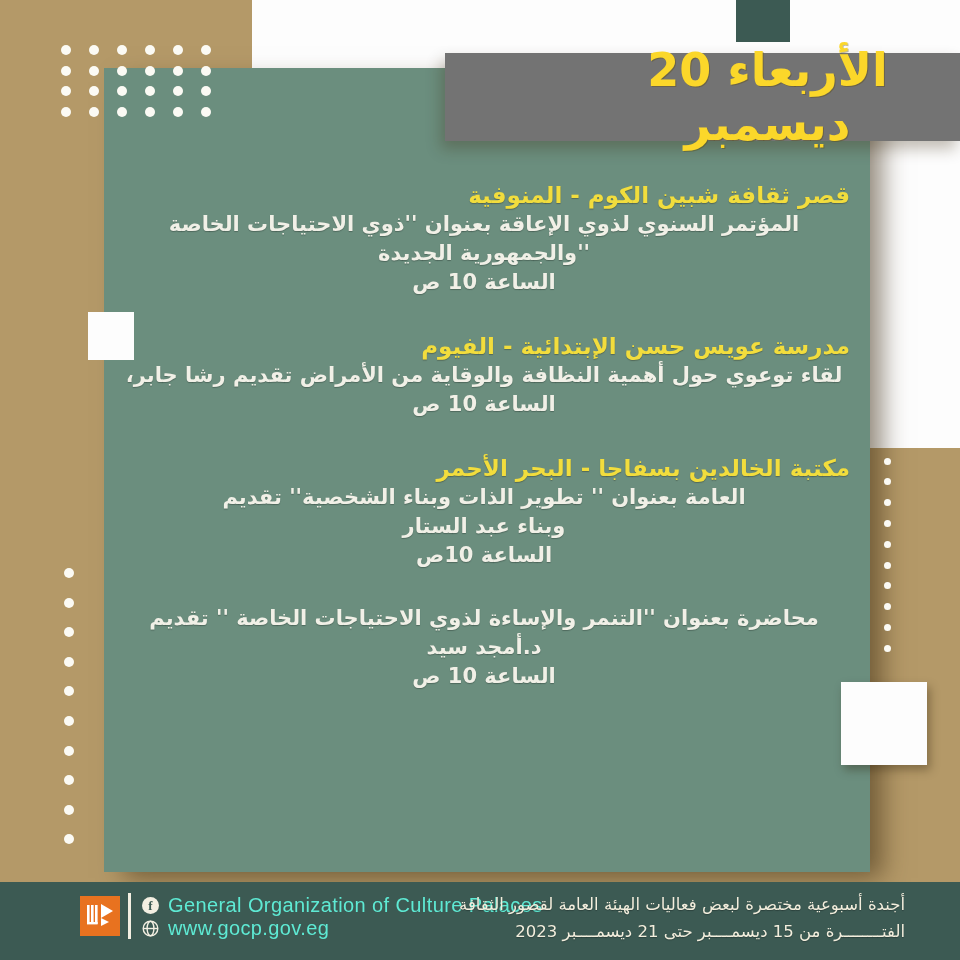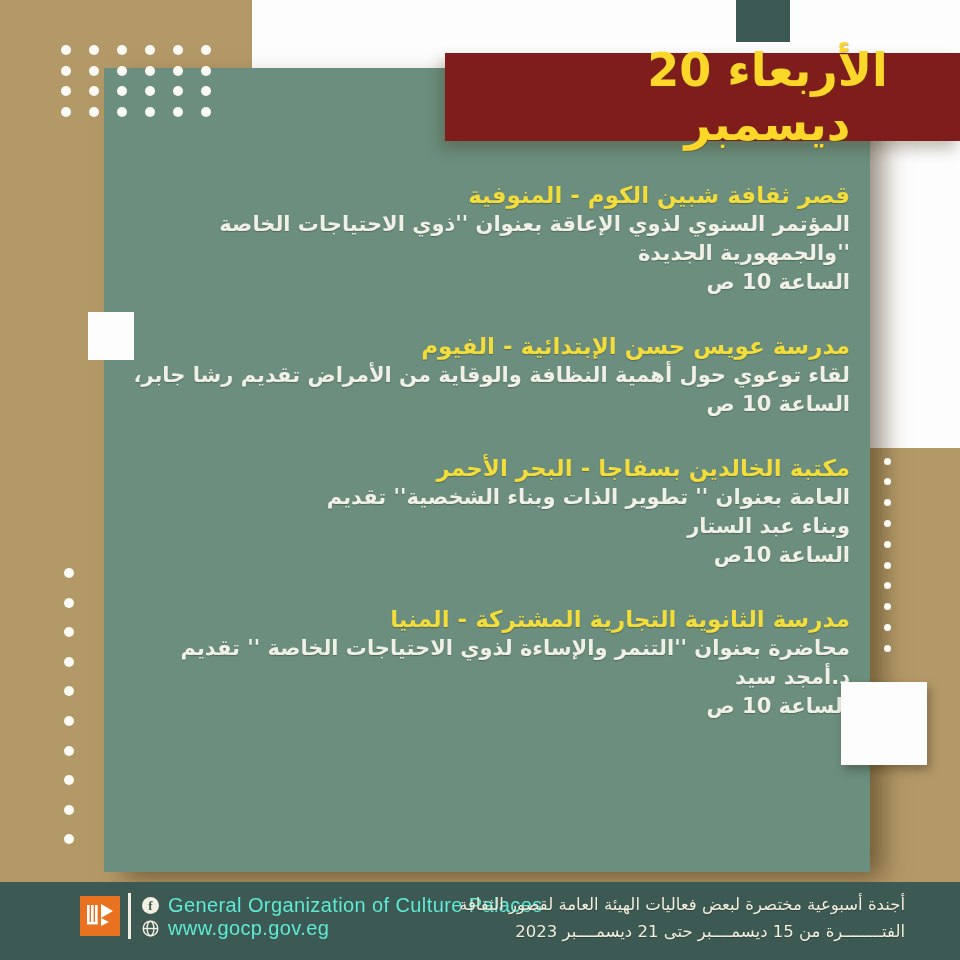"الأربعاء 20 ديسمبر" .banner { background: #7f1d1d -> #737373 }
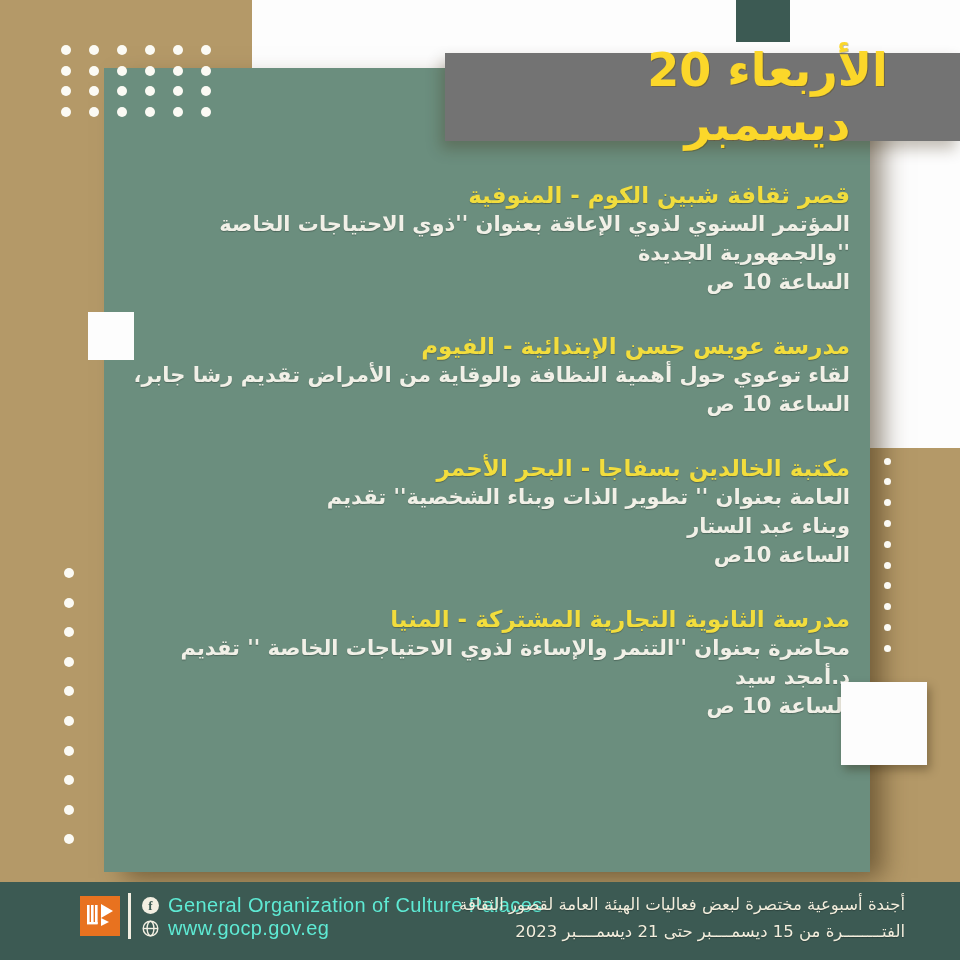"المؤتمر السنوي لذوي الإعاقة بعنوان" .event .line { text-align: right -> center }
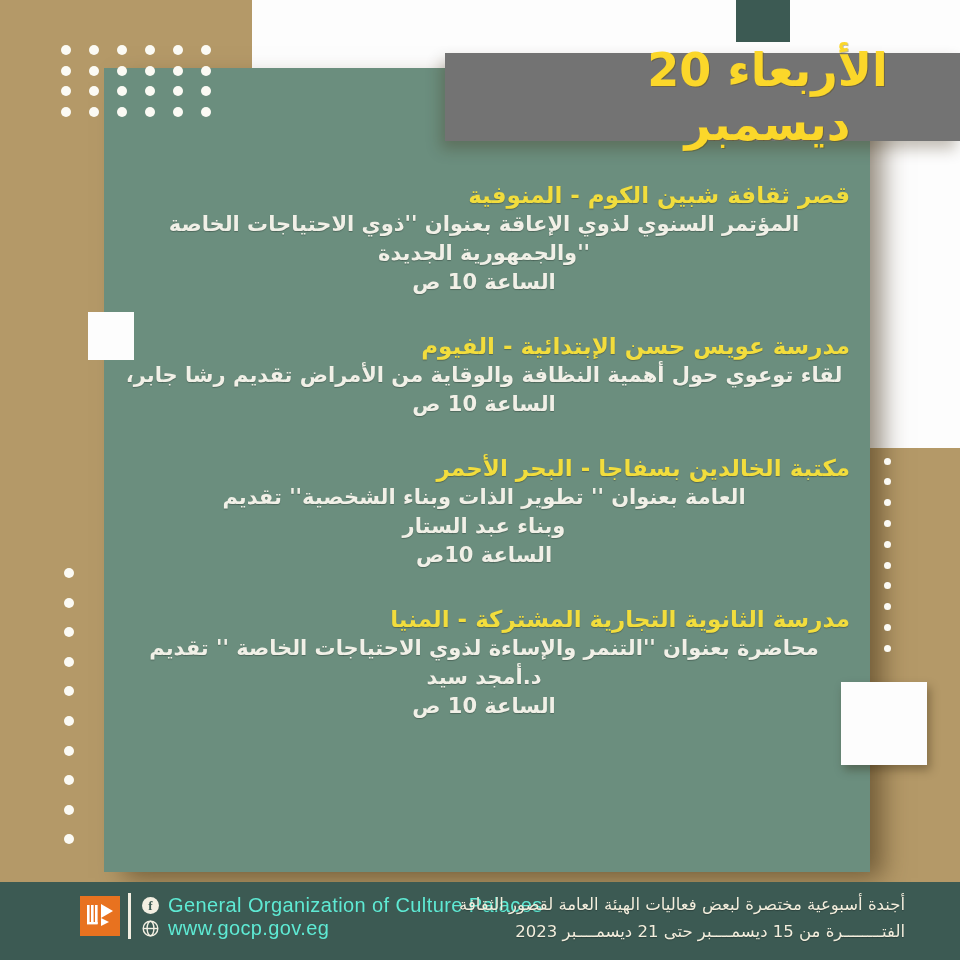"مدرسة الثانوية التجارية المشتركة -" div.venue { html: <div>مدرسة الثانوية التجارية المشتركة - المنيا</div> -> none }
